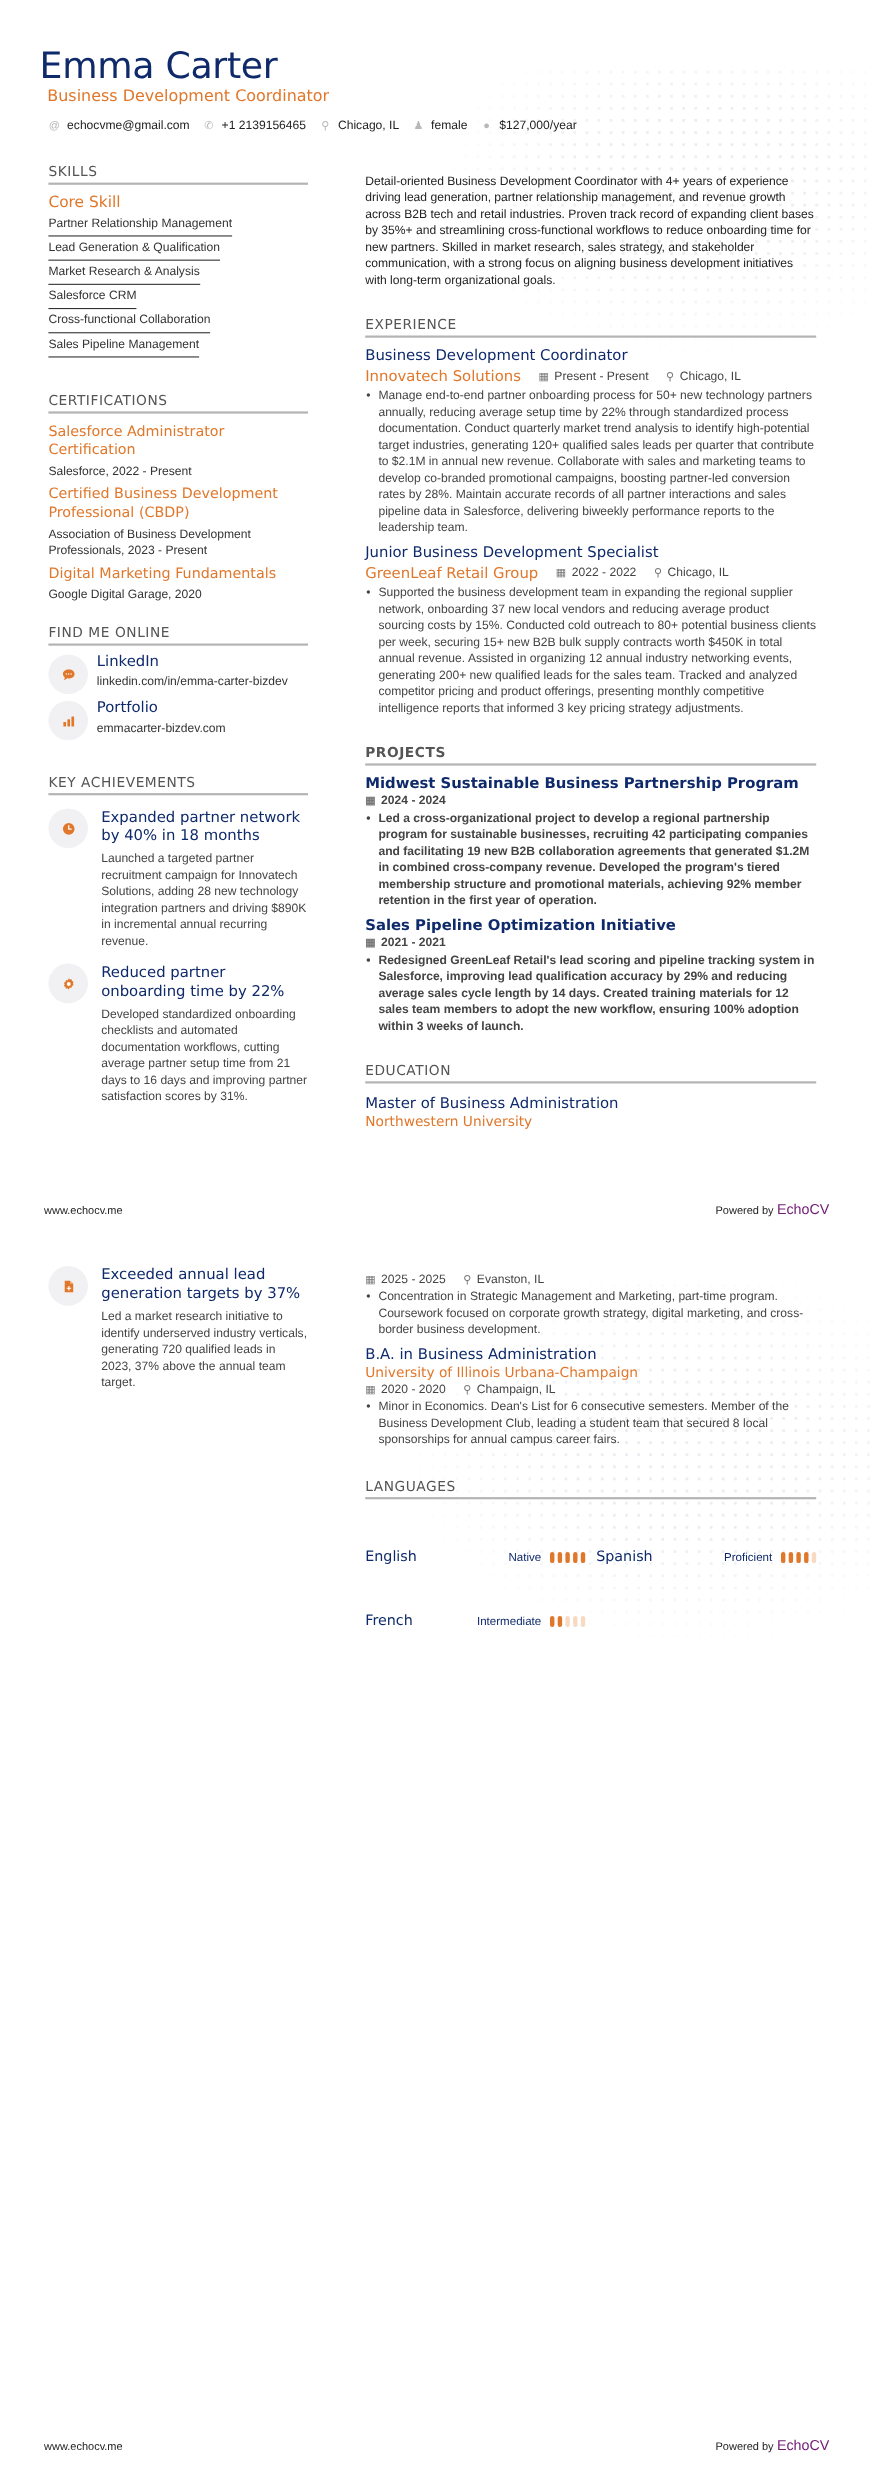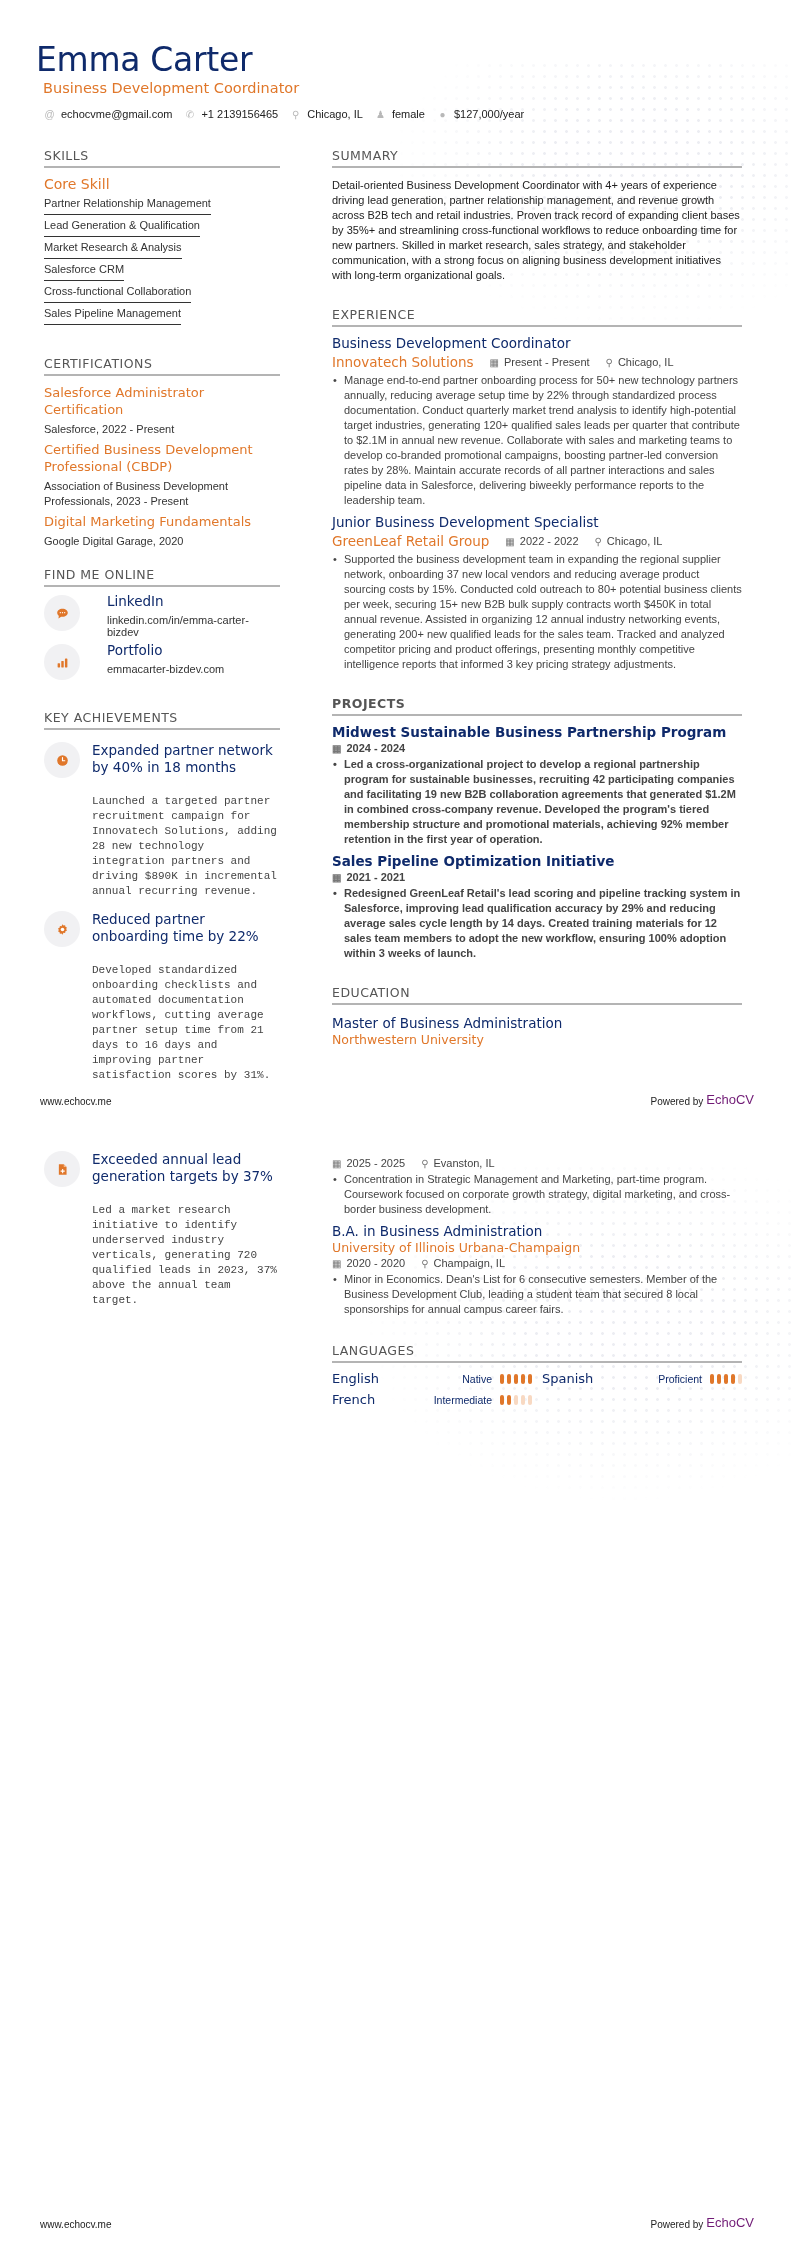"SUMMARY" div.sec-title { html: <div>SUMMARY</div> -> none }
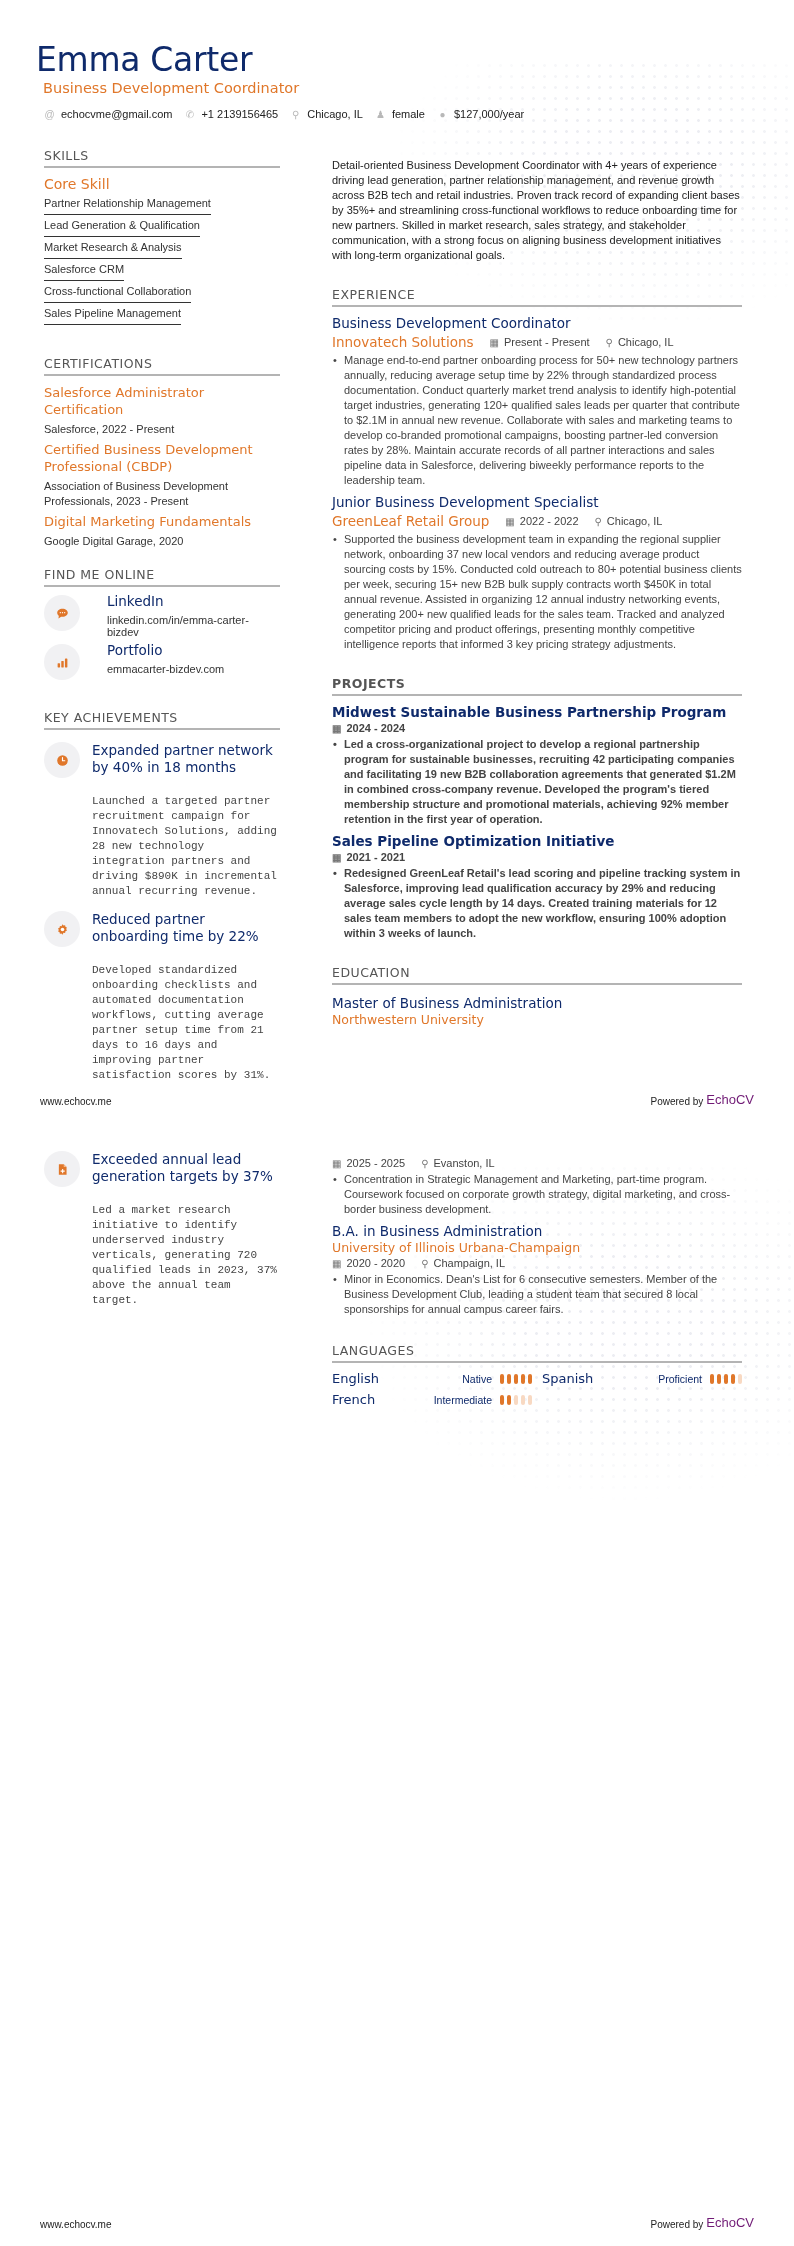"LinkedIn" .link-row { gap: 27px -> 8px }
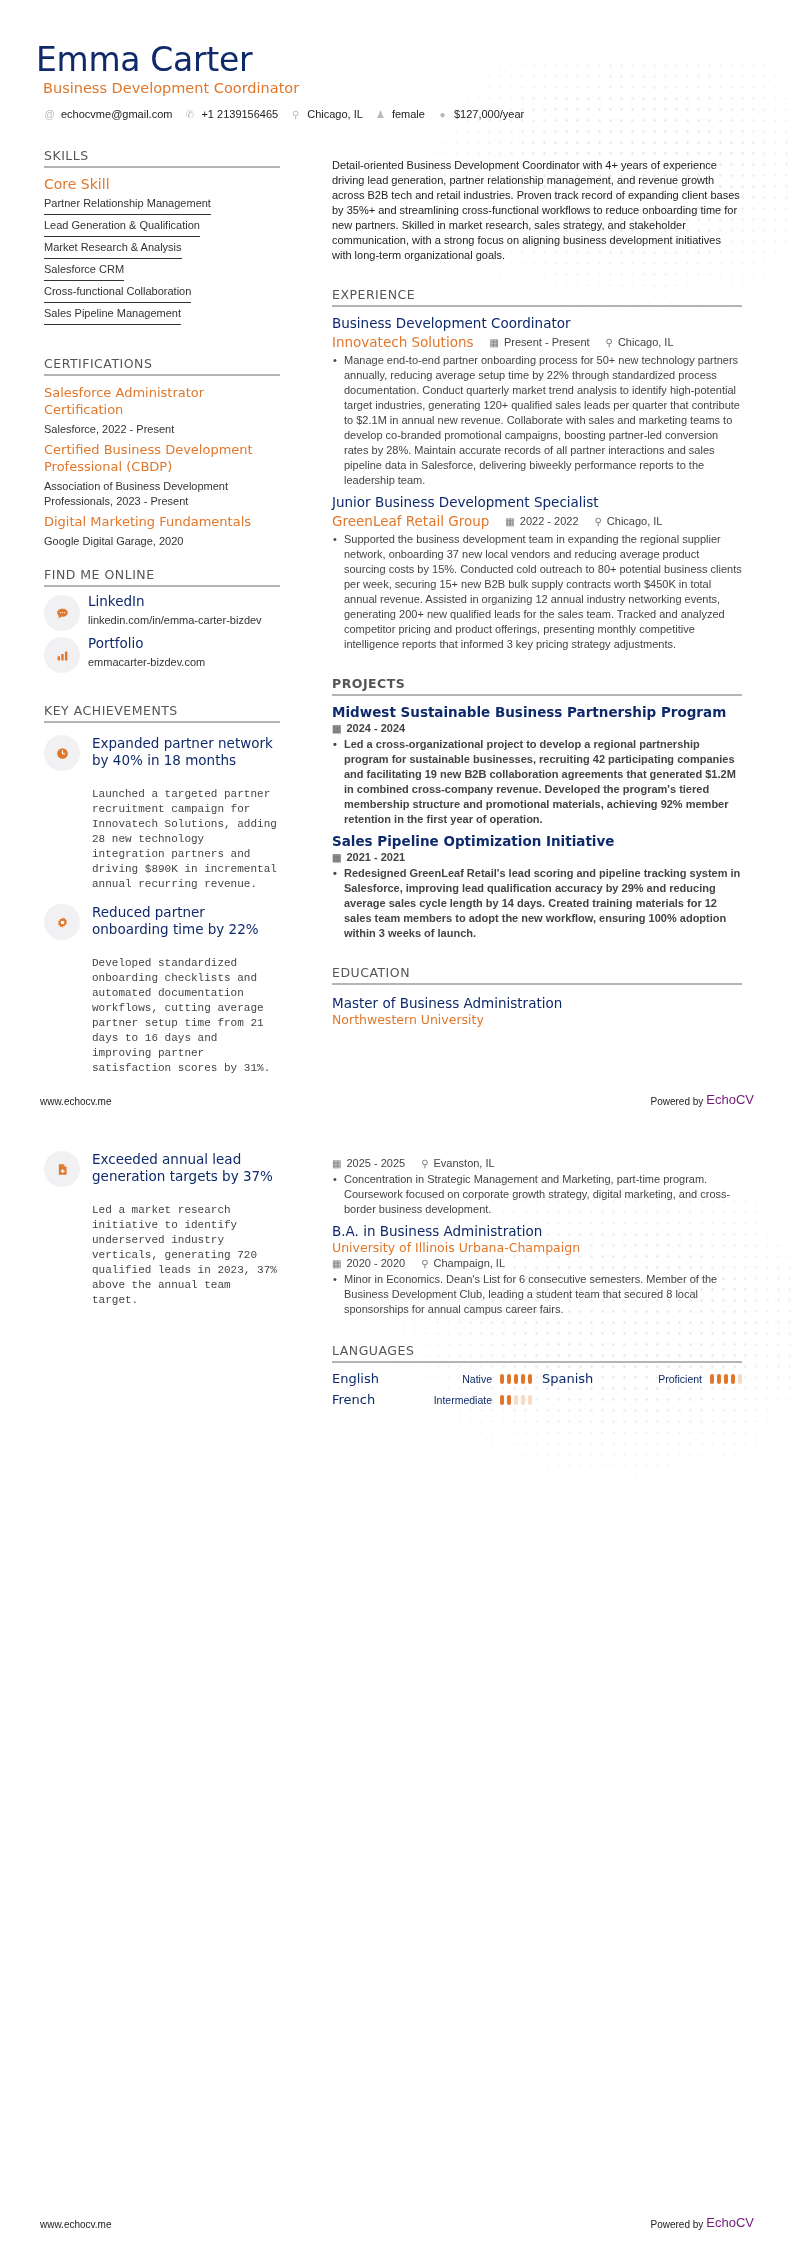"Launched a targeted partner recruitment" .ach-desc { font-family: Liberation Mono, monospace -> Liberation Sans, sans-serif; margin-top: 18px -> 5px }
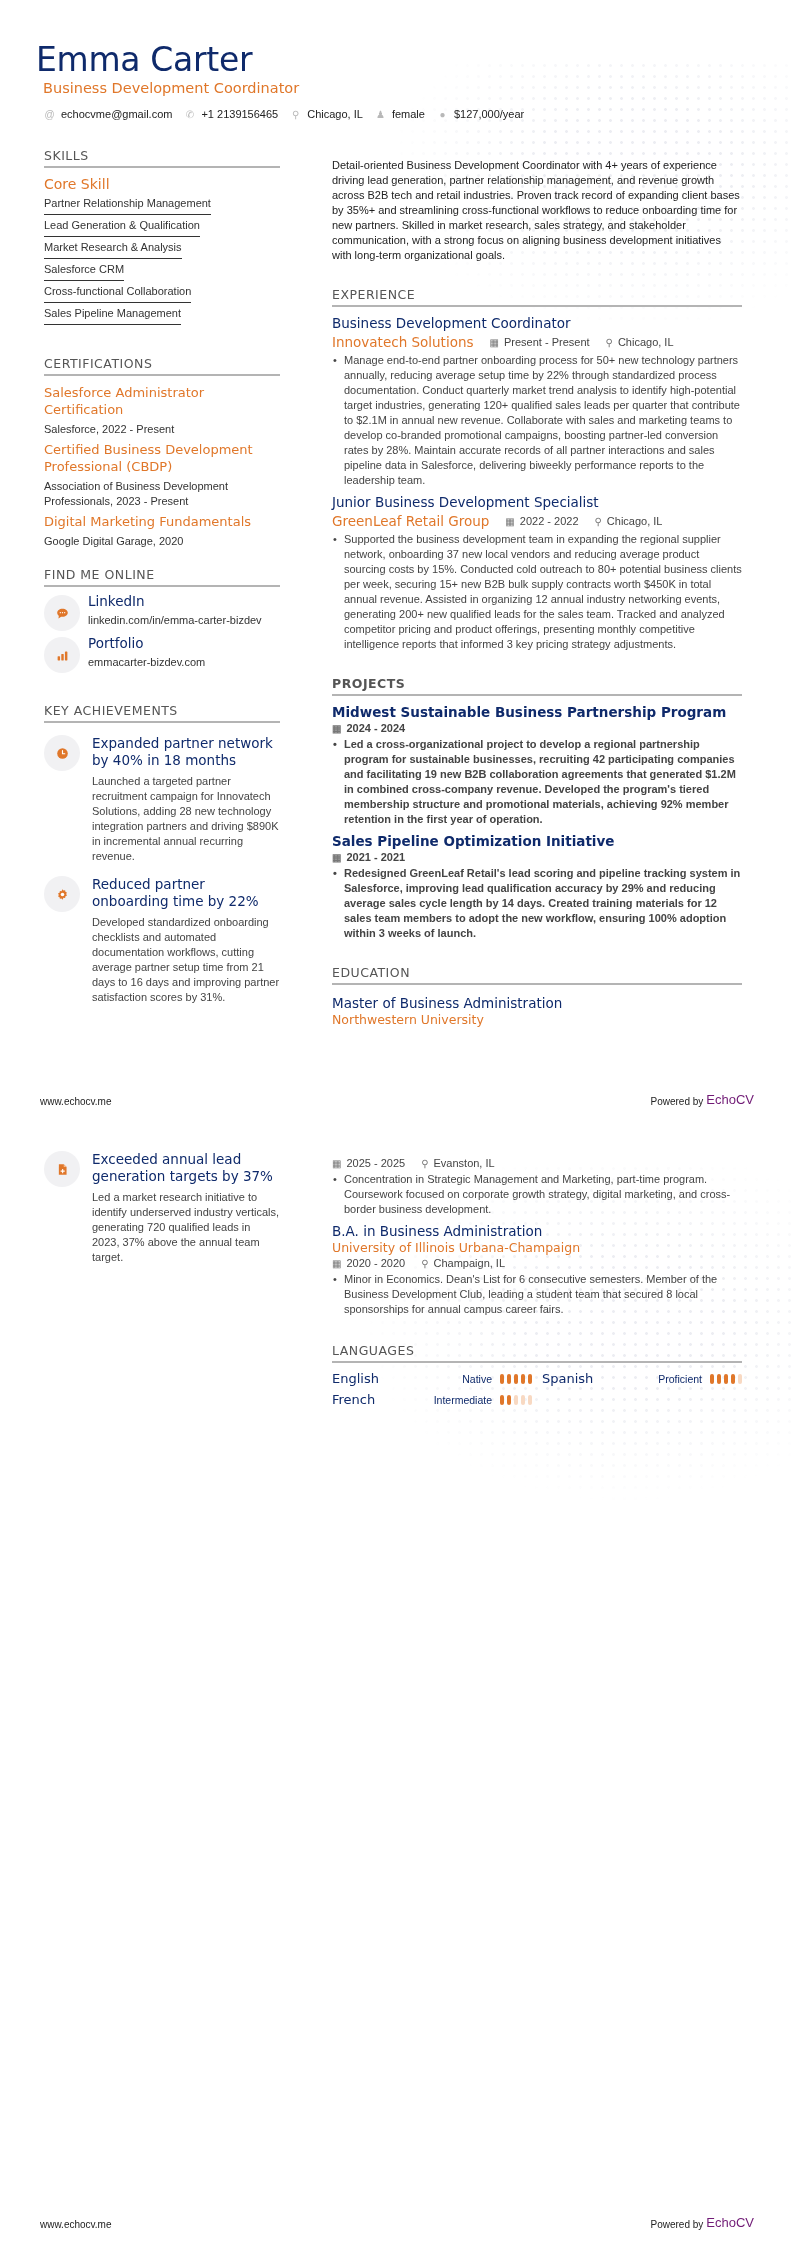"English" .lang { margin-top: none -> 37px }
